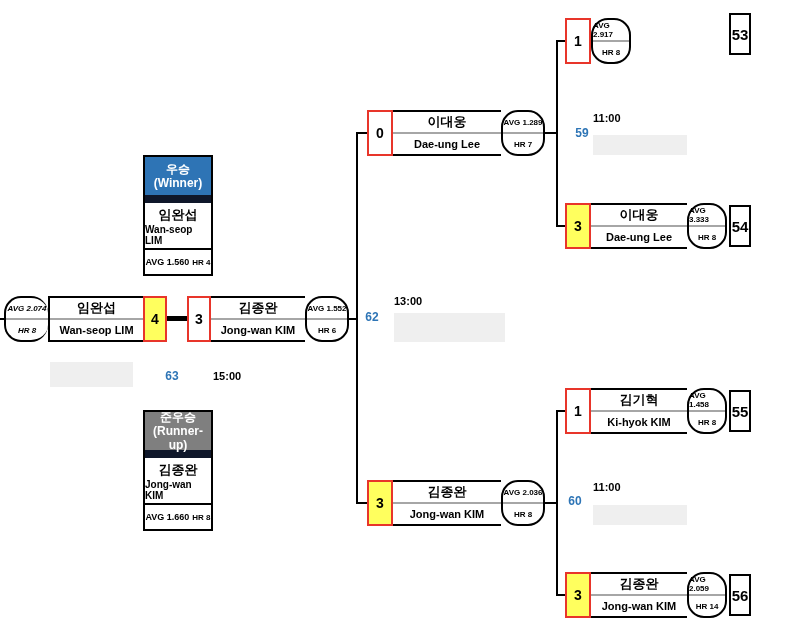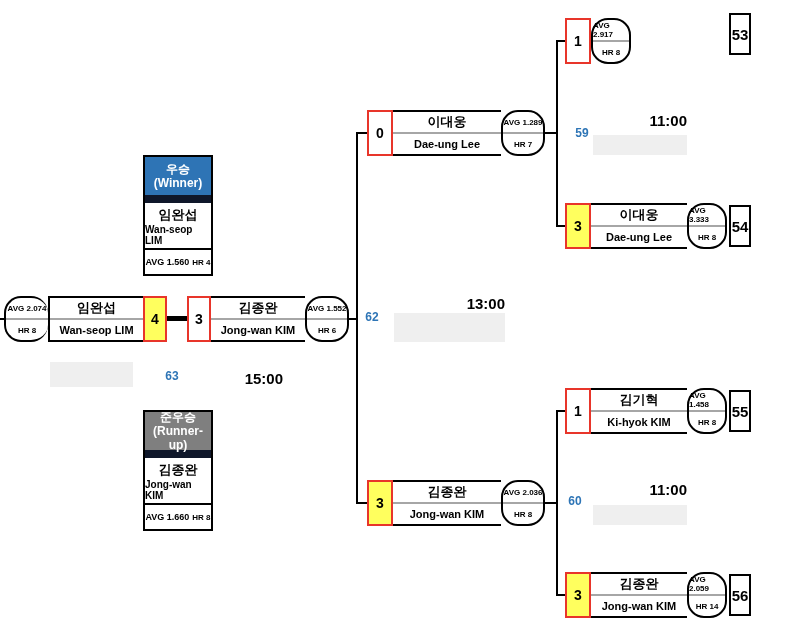"11:00" .gtime { font-size: 15px -> 11px; text-align: right -> left }
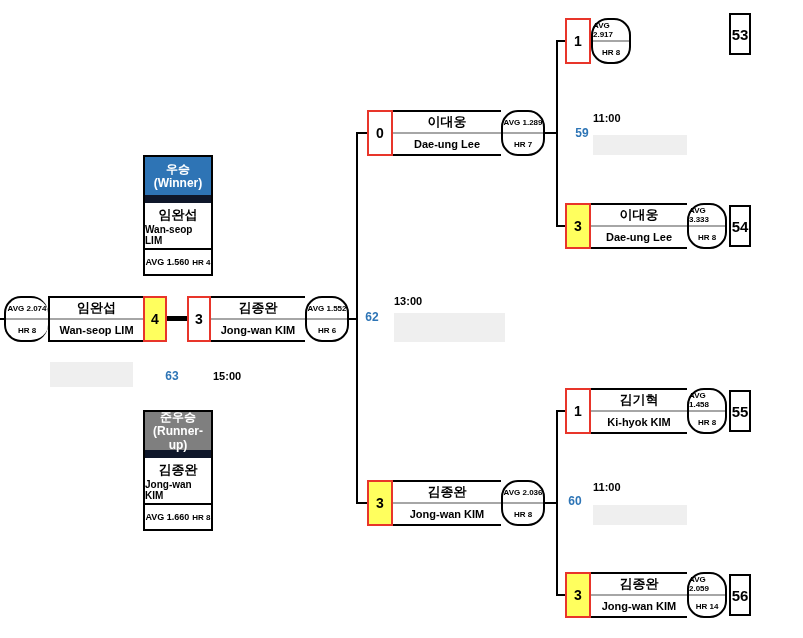"AVG 2.074" .final-l .statc { font-style: none -> italic }
